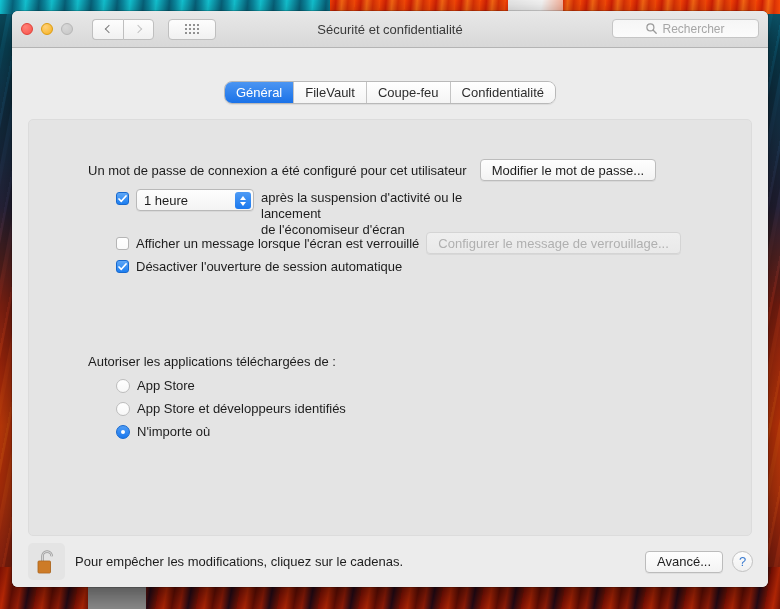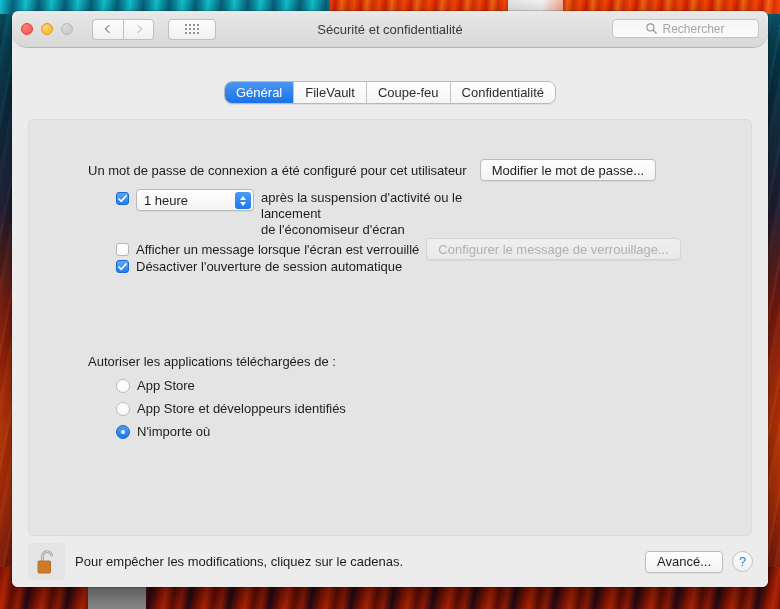"Sécurité et confidentialité" .titlebar { border-radius: 15px -> none }
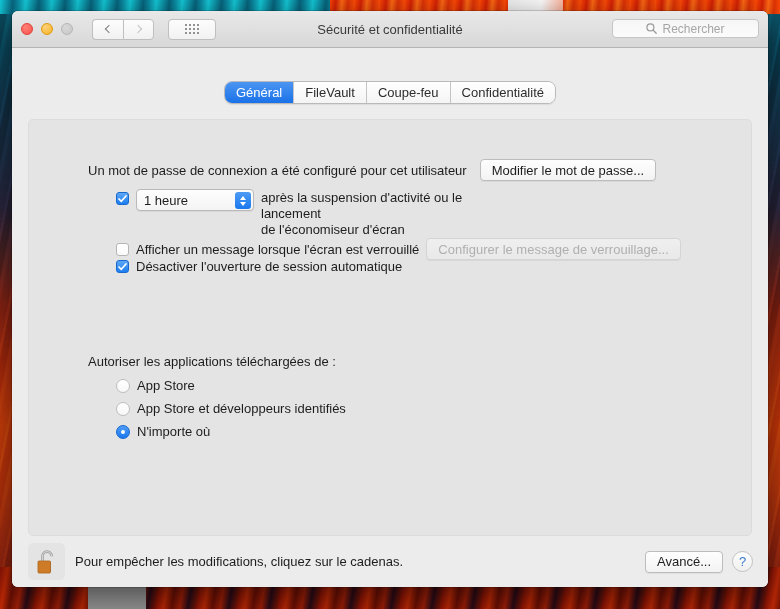"Afficher un message lorsque l'écran" div.row { margin-top: 6px -> none }
